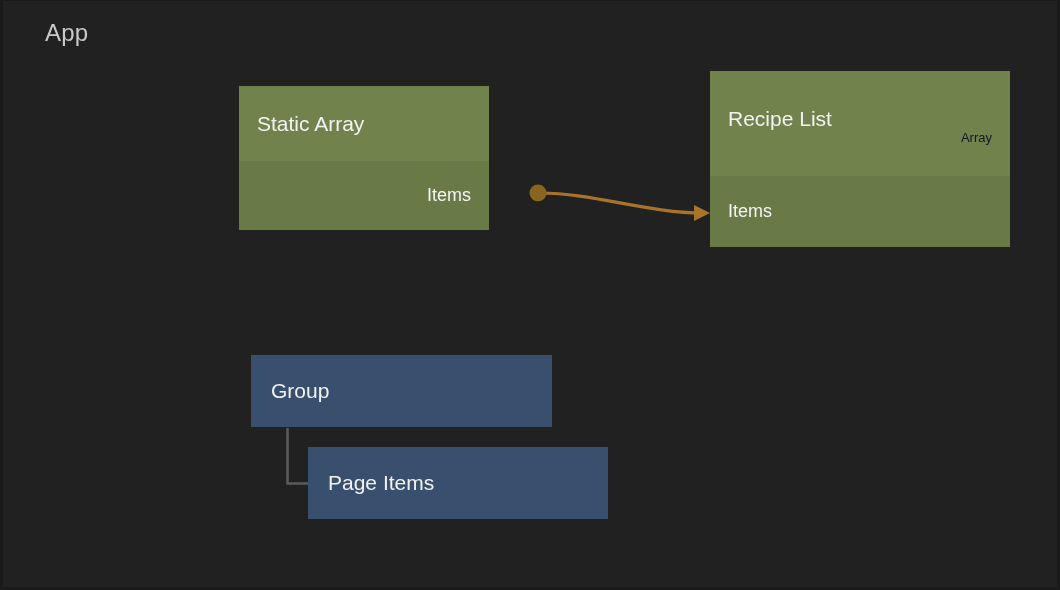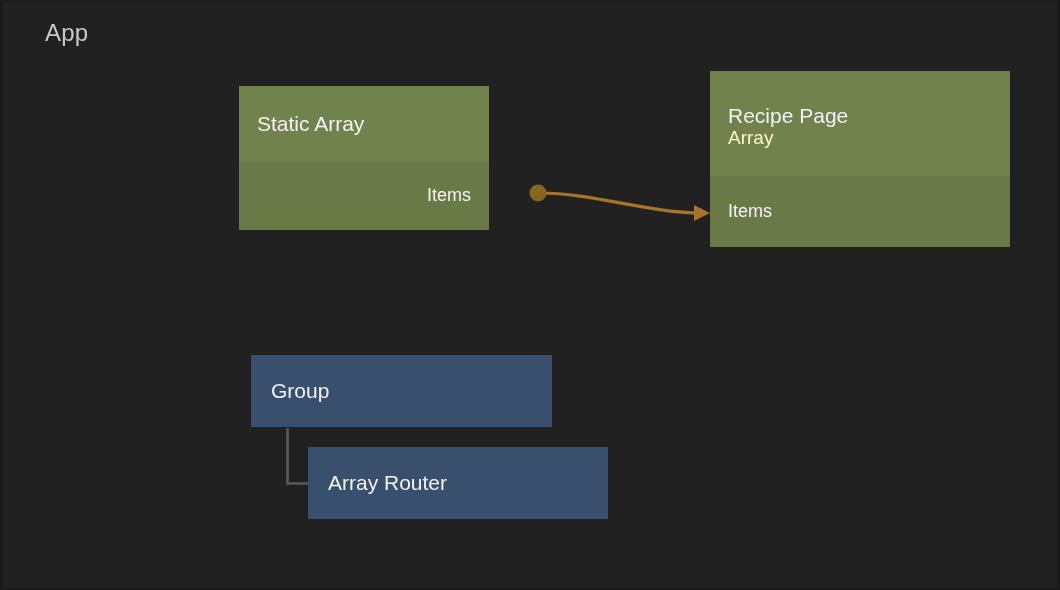"Recipe Page" div.node-title { text: Page -> List }
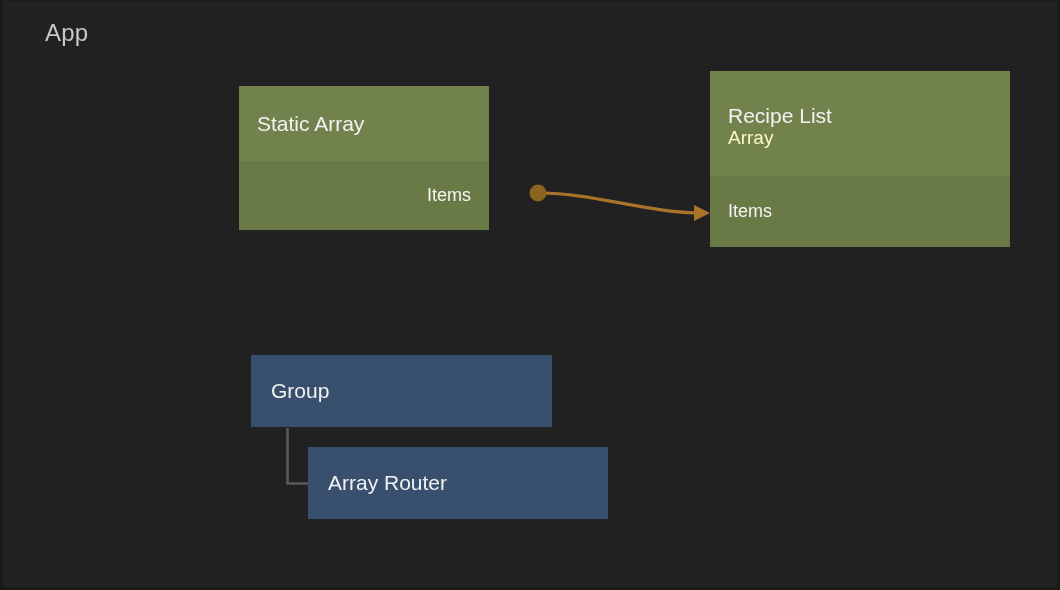"Array" .node-subtitle { color: #fef9c3 -> #0f172a; font-size: 19px -> 13px; text-align: none -> right }
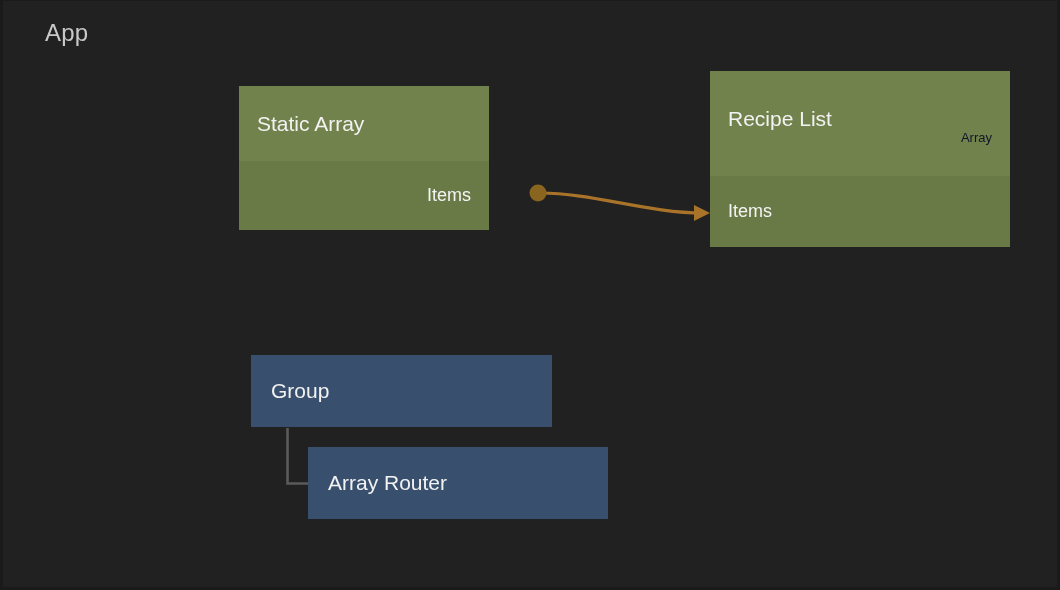"Array Router" div.node-title { text: Array Router -> Page Items }
